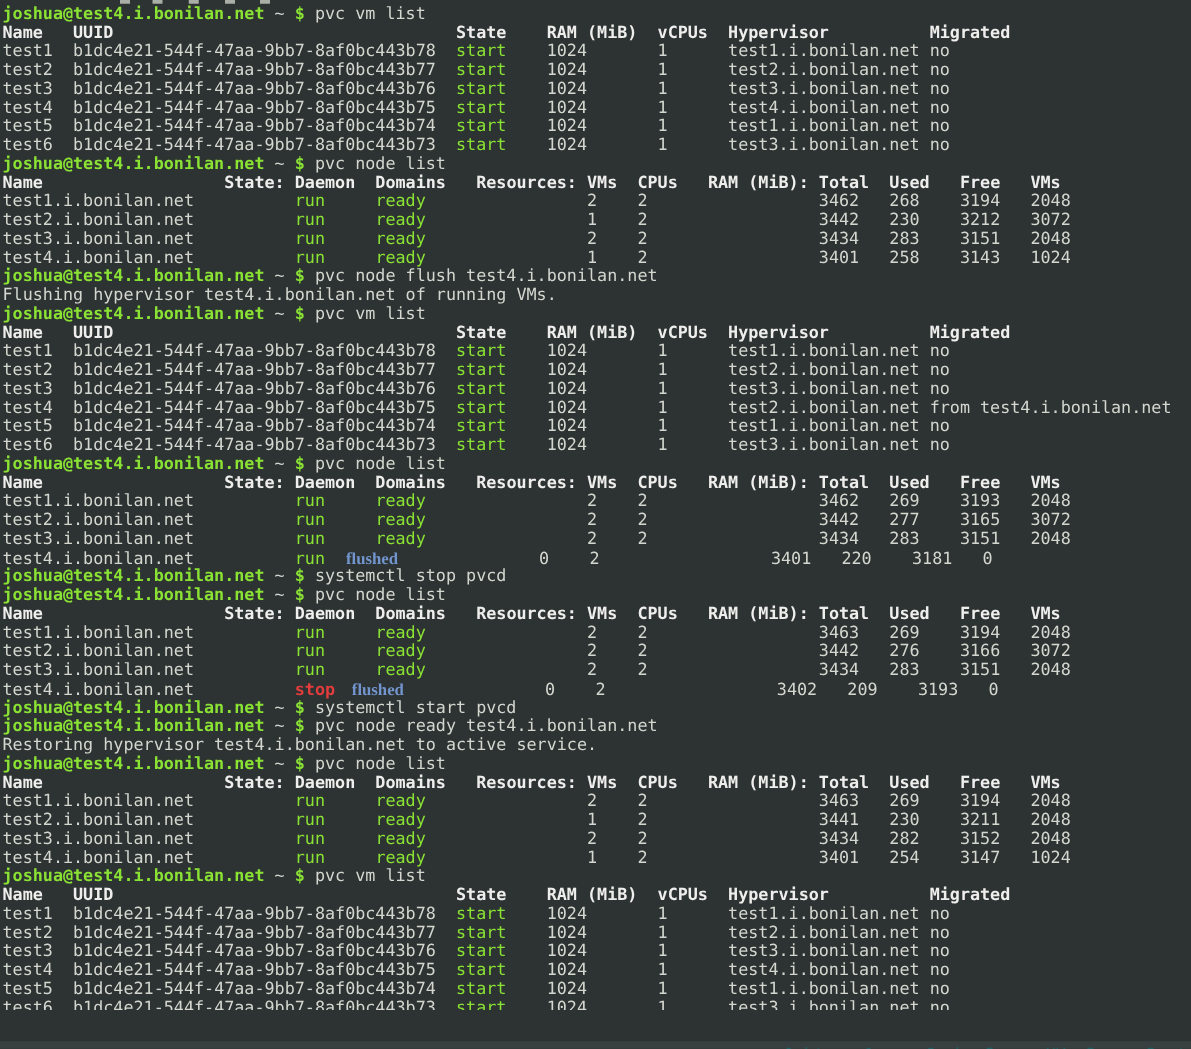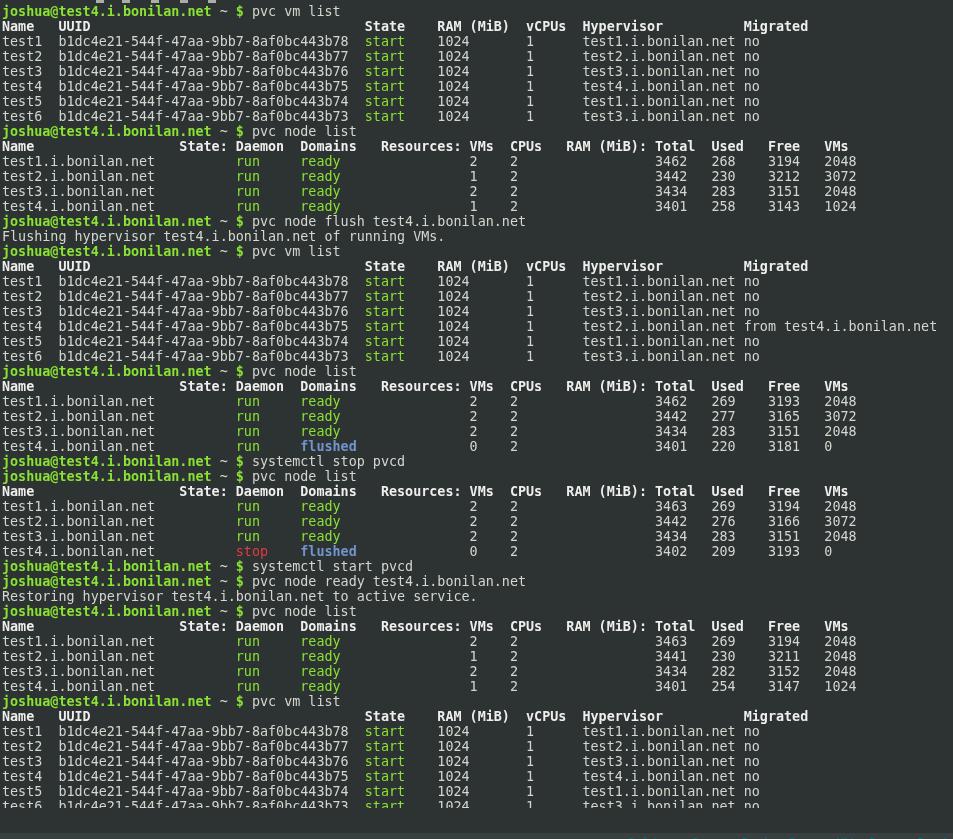"flushed" .seg-flush { font-family: none -> Liberation Serif, serif }
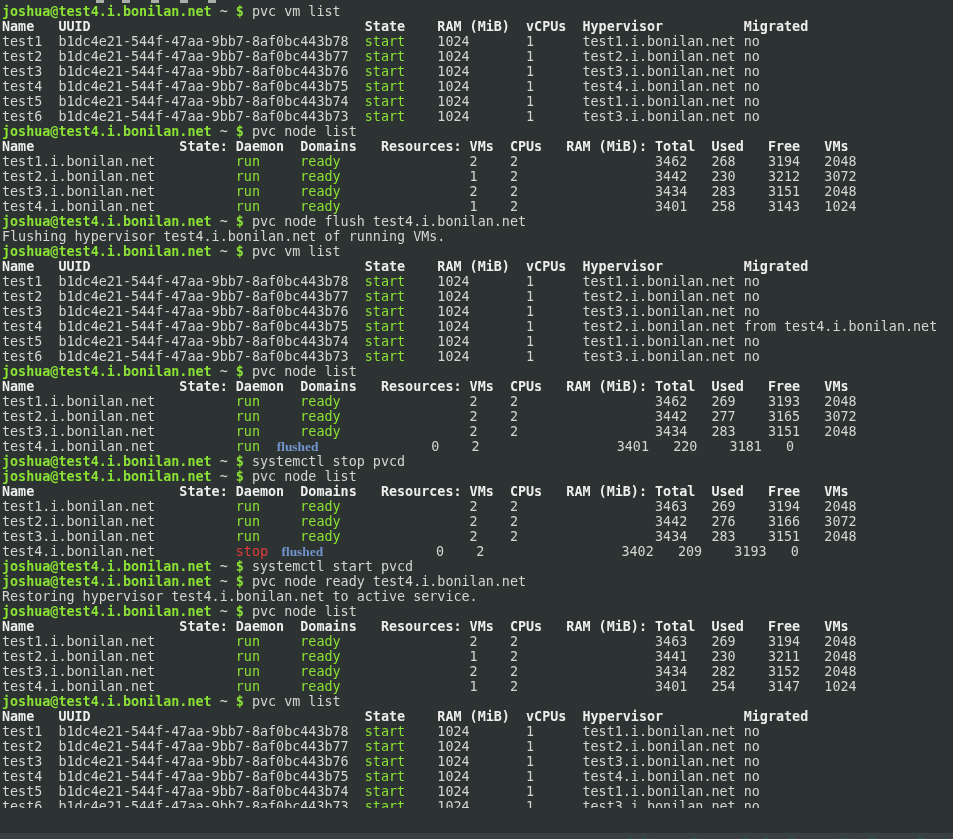"stop" .seg-err { font-weight: normal -> bold }
